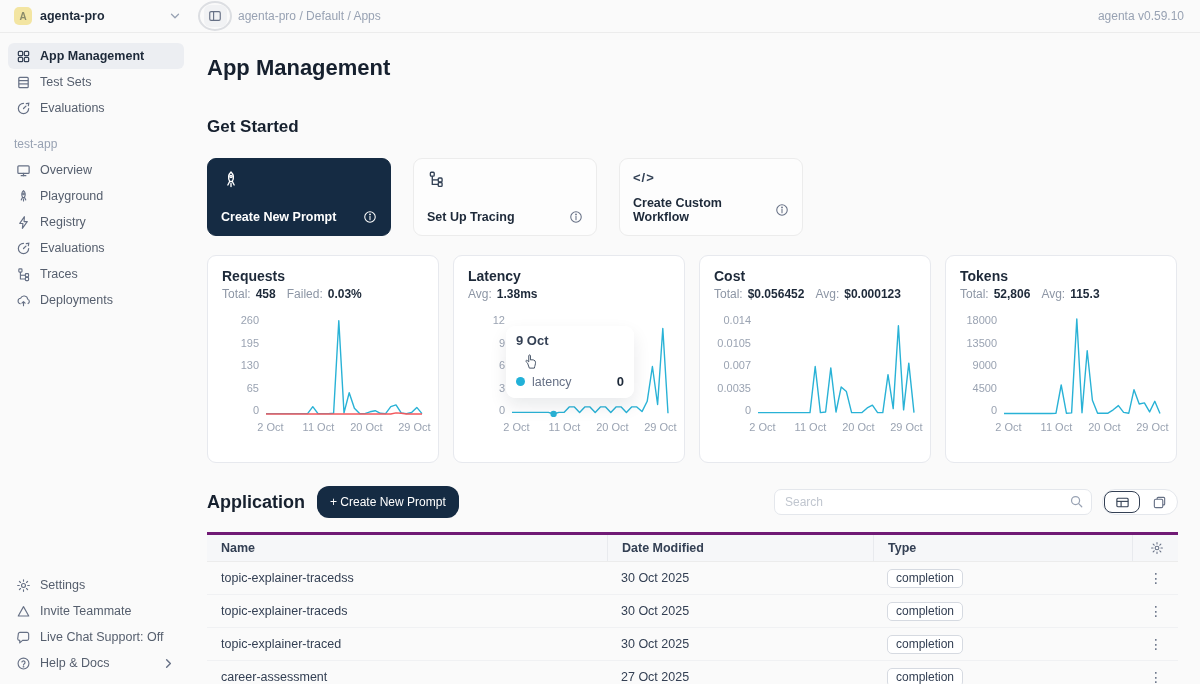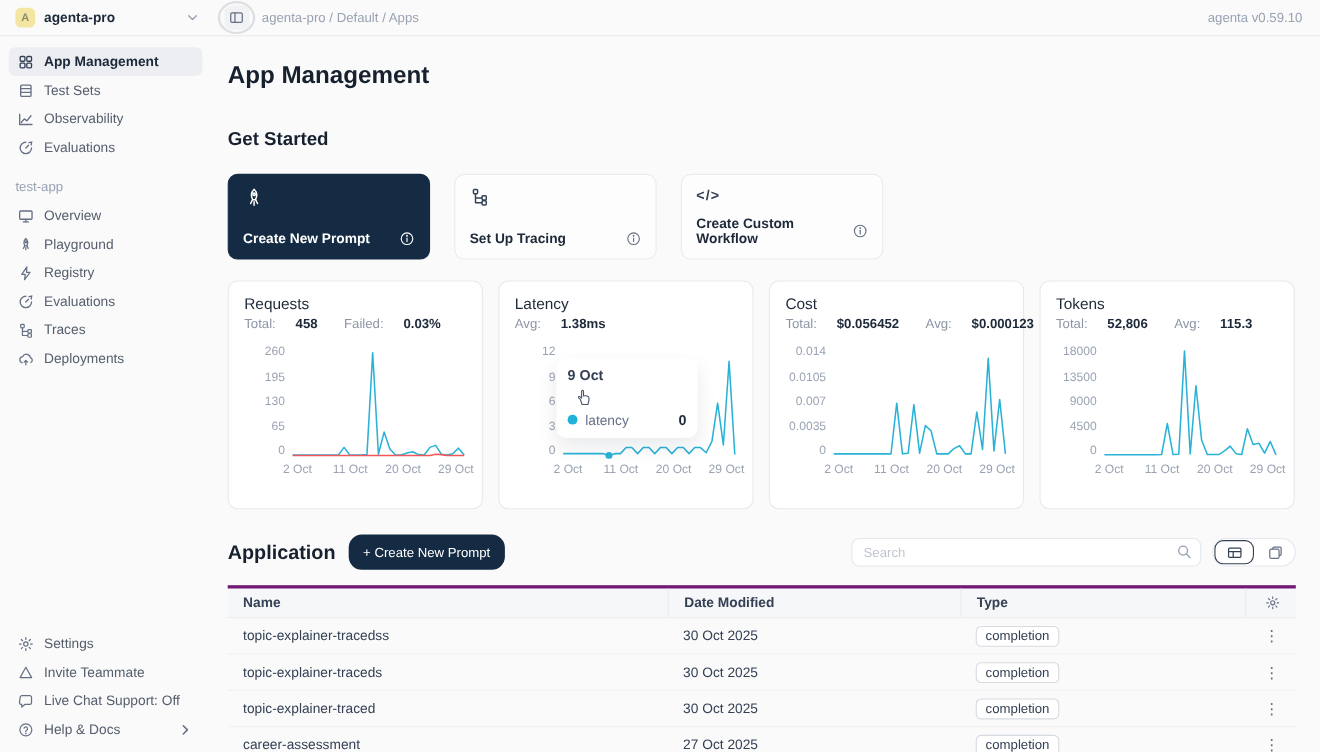"Observability" div.nav-item { html: <div> <svg> <path></path> <polyline></polyline> </svg> <span>Observability</span> </div> -> none }
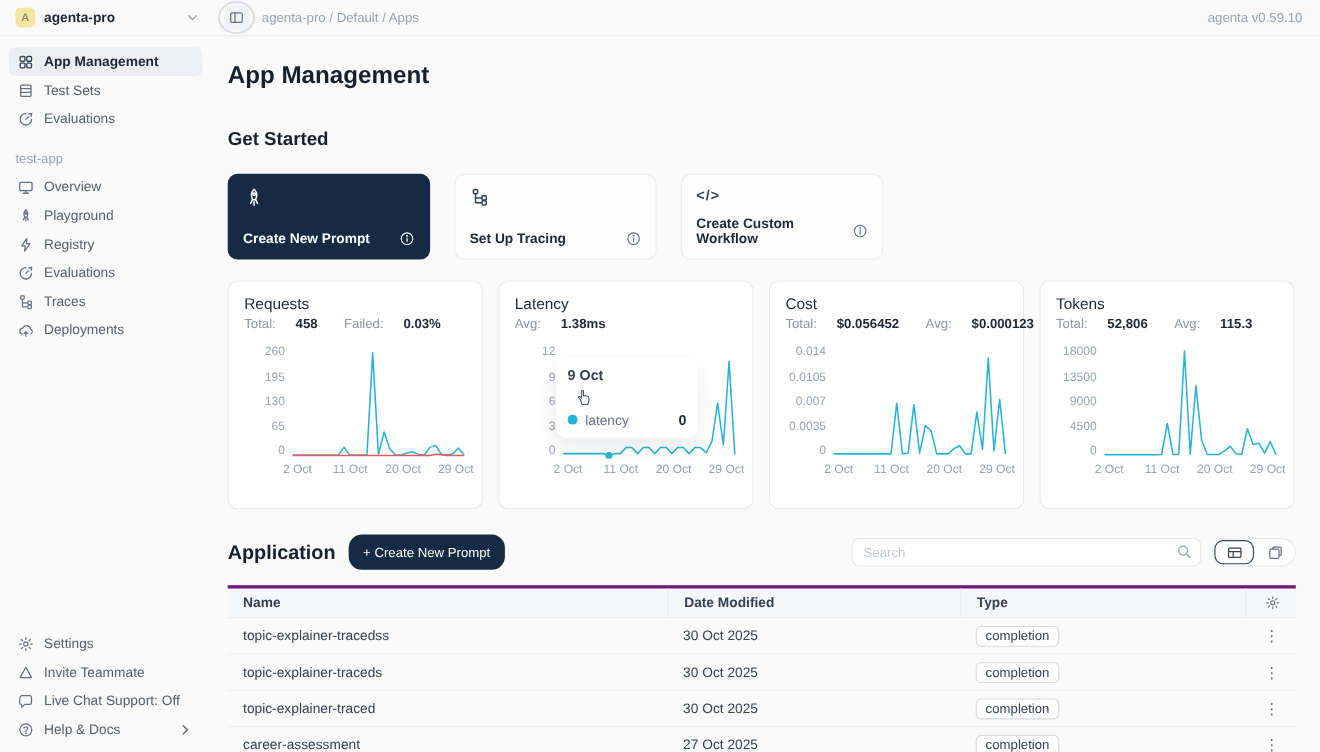"Requests" .stat-title { font-weight: 400 -> 700 }
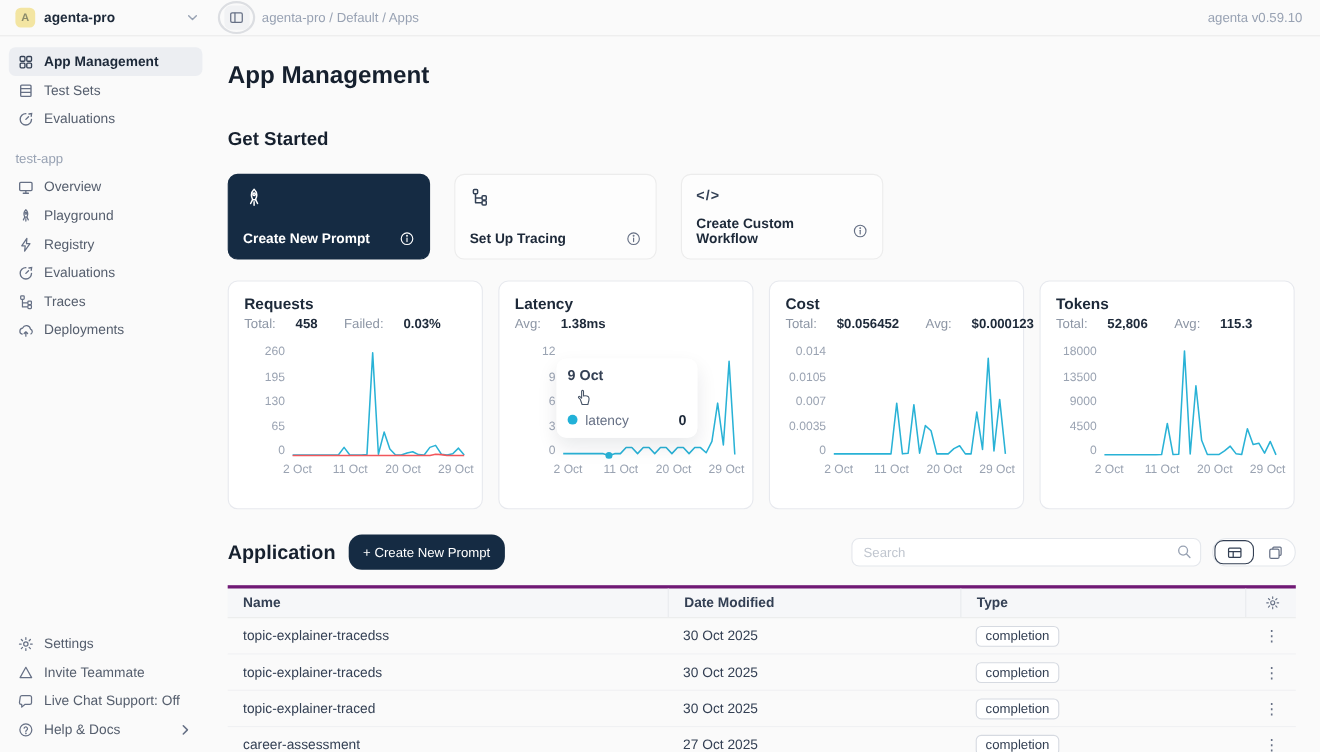"Total:" .stat-stats { gap: 18px -> 5px }
